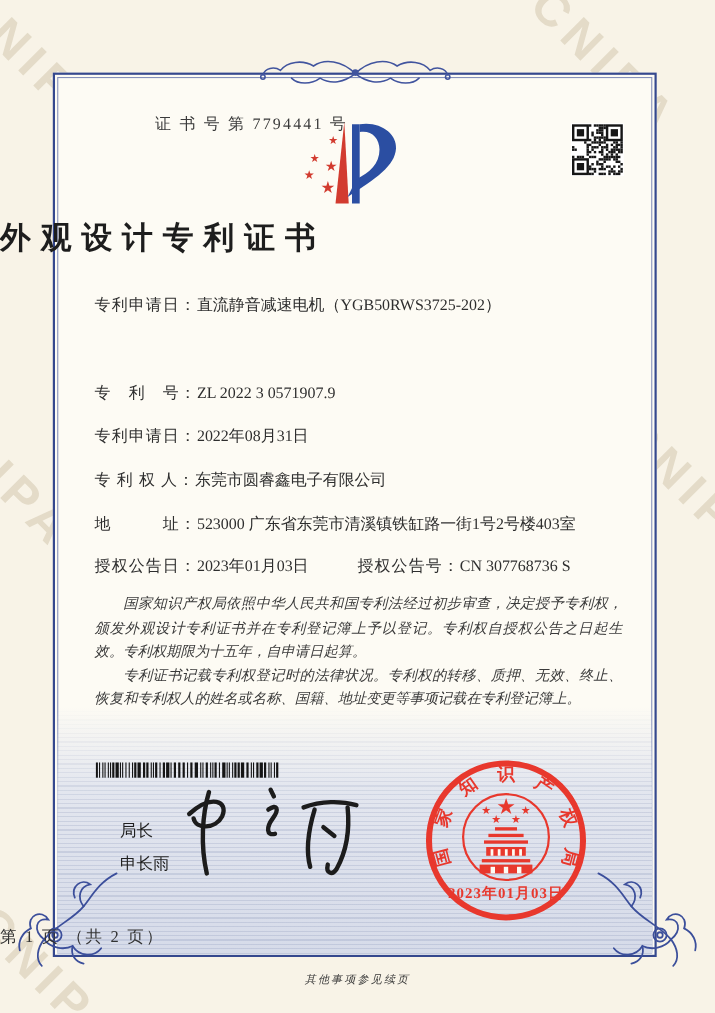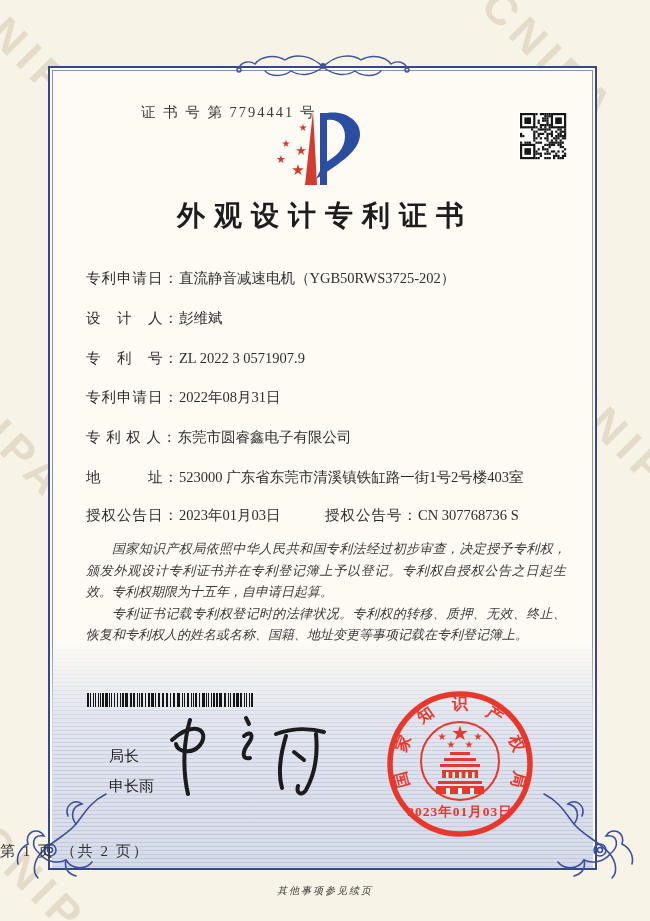"外观设计专利证书" .title { text-align: center -> left }
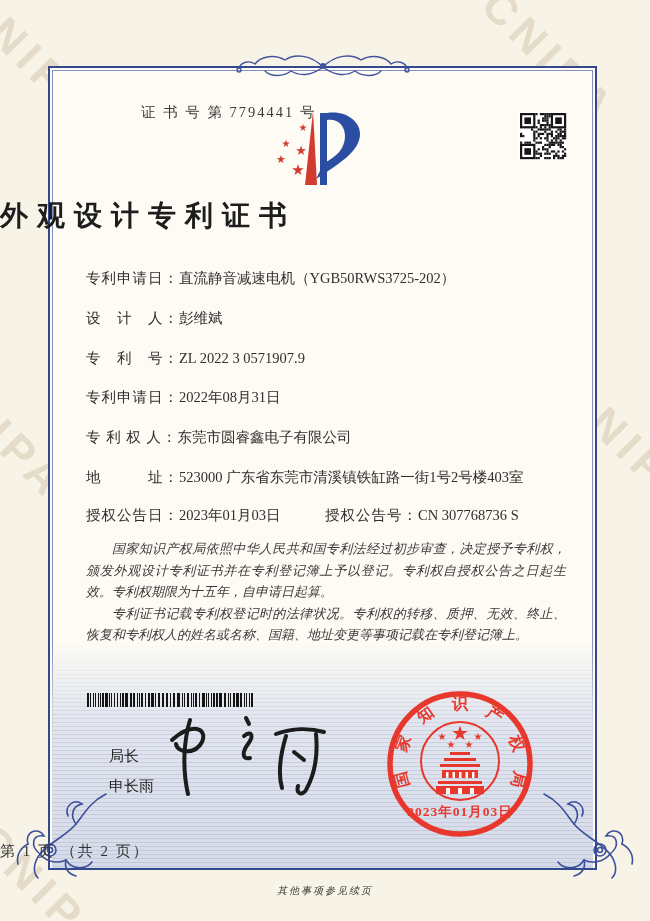"设 计 人：彭维斌" div.row { html: <div> <span>设 计 人：</span><span>彭维斌</span> </div> -> none }
